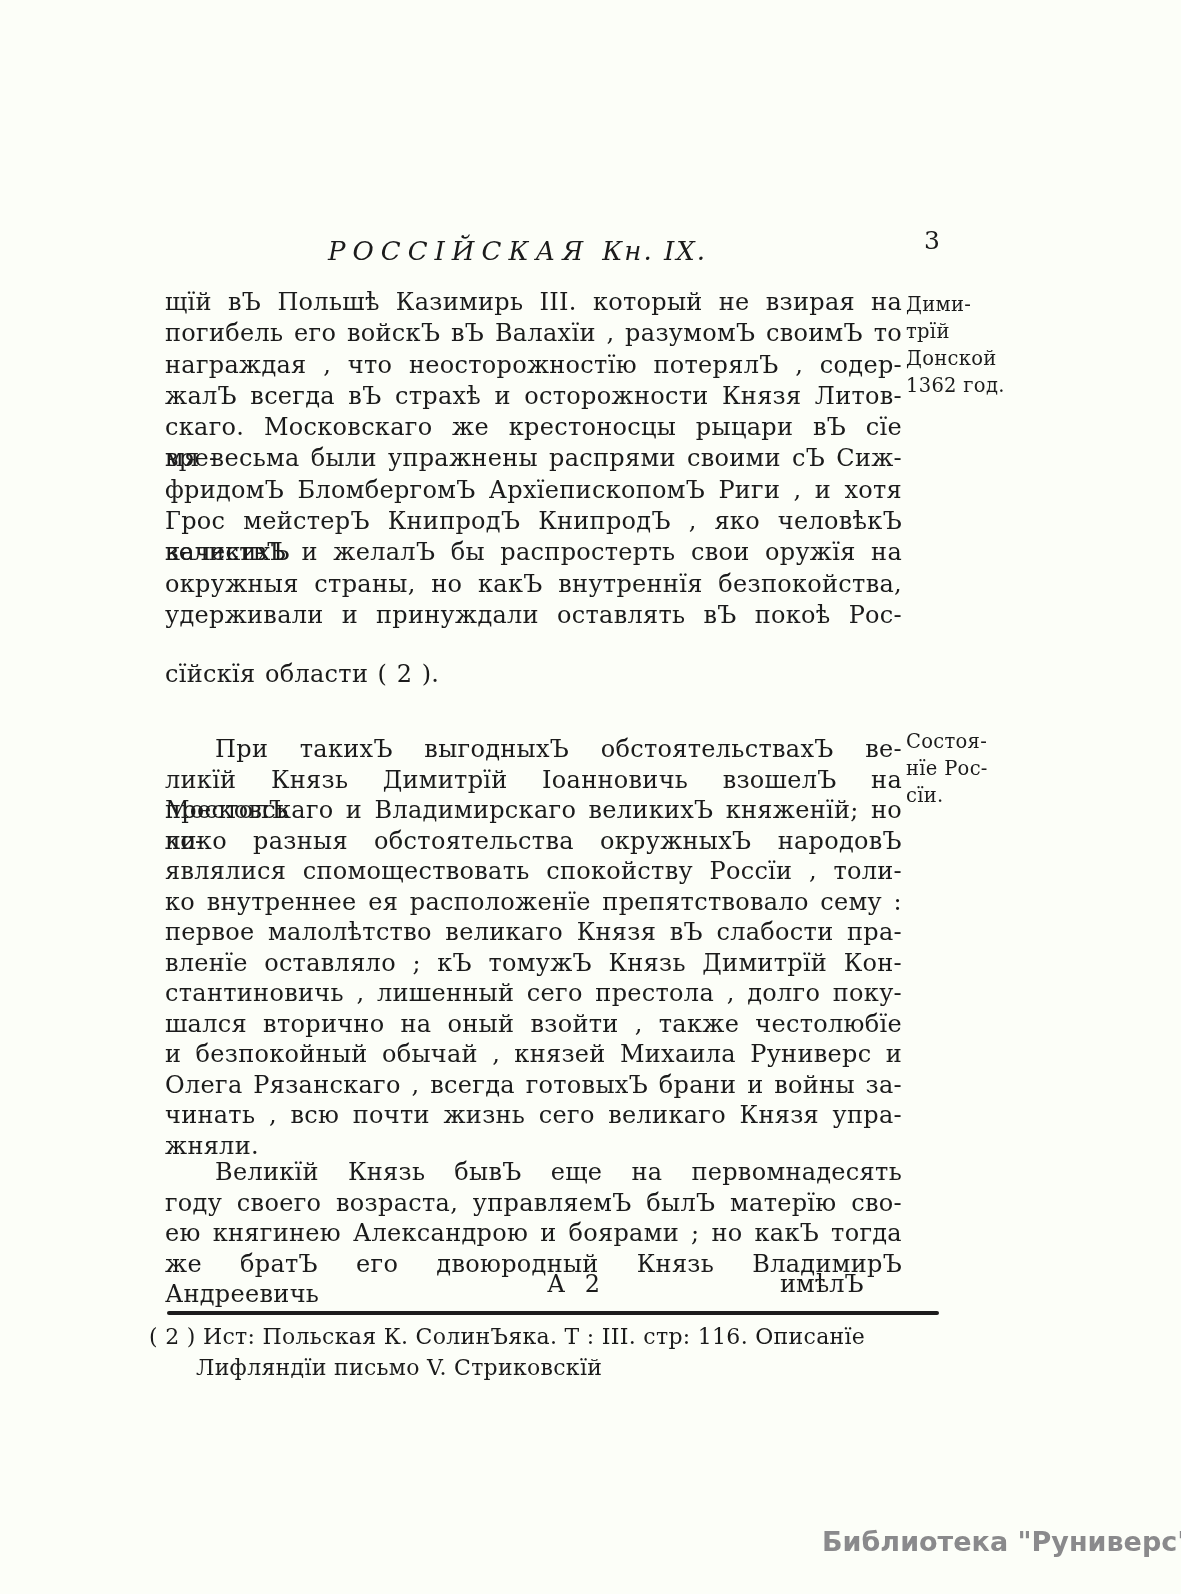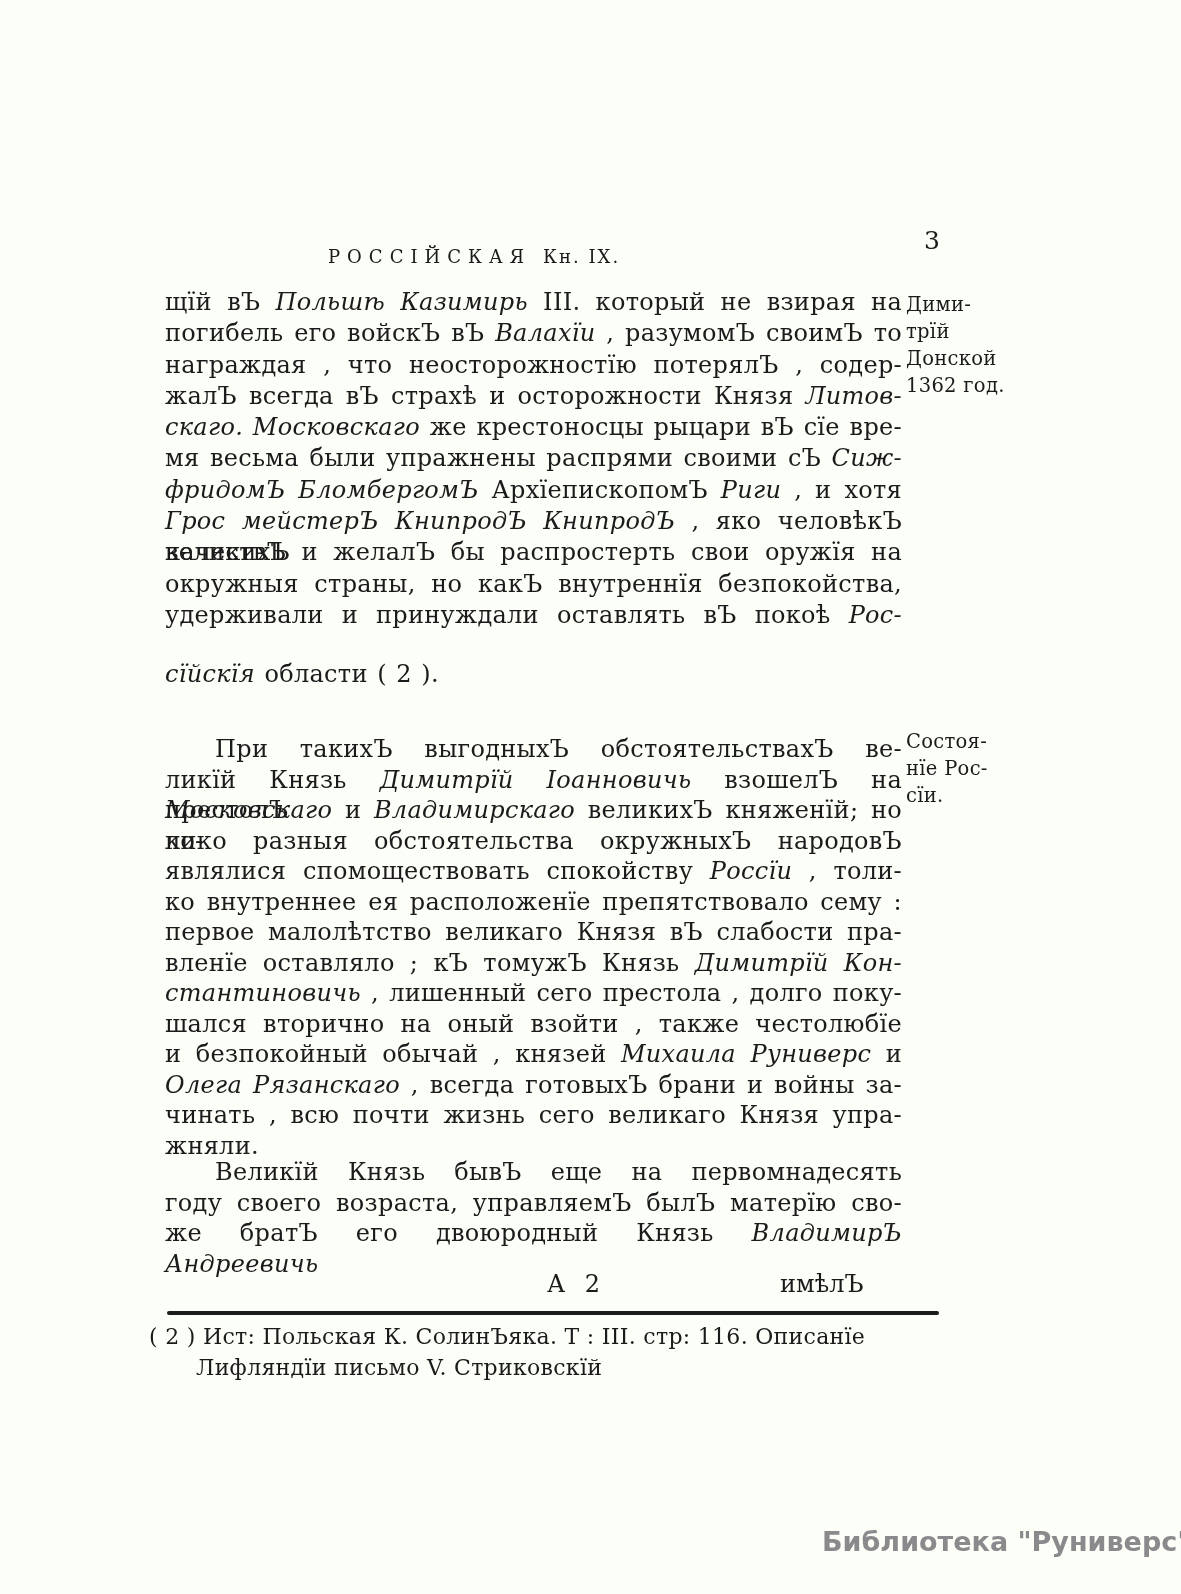"РОССІЙСКАЯ Кн. IX." .running-title { font-size: 18px -> 26px; font-style: none -> italic; top: 240px -> 234px }
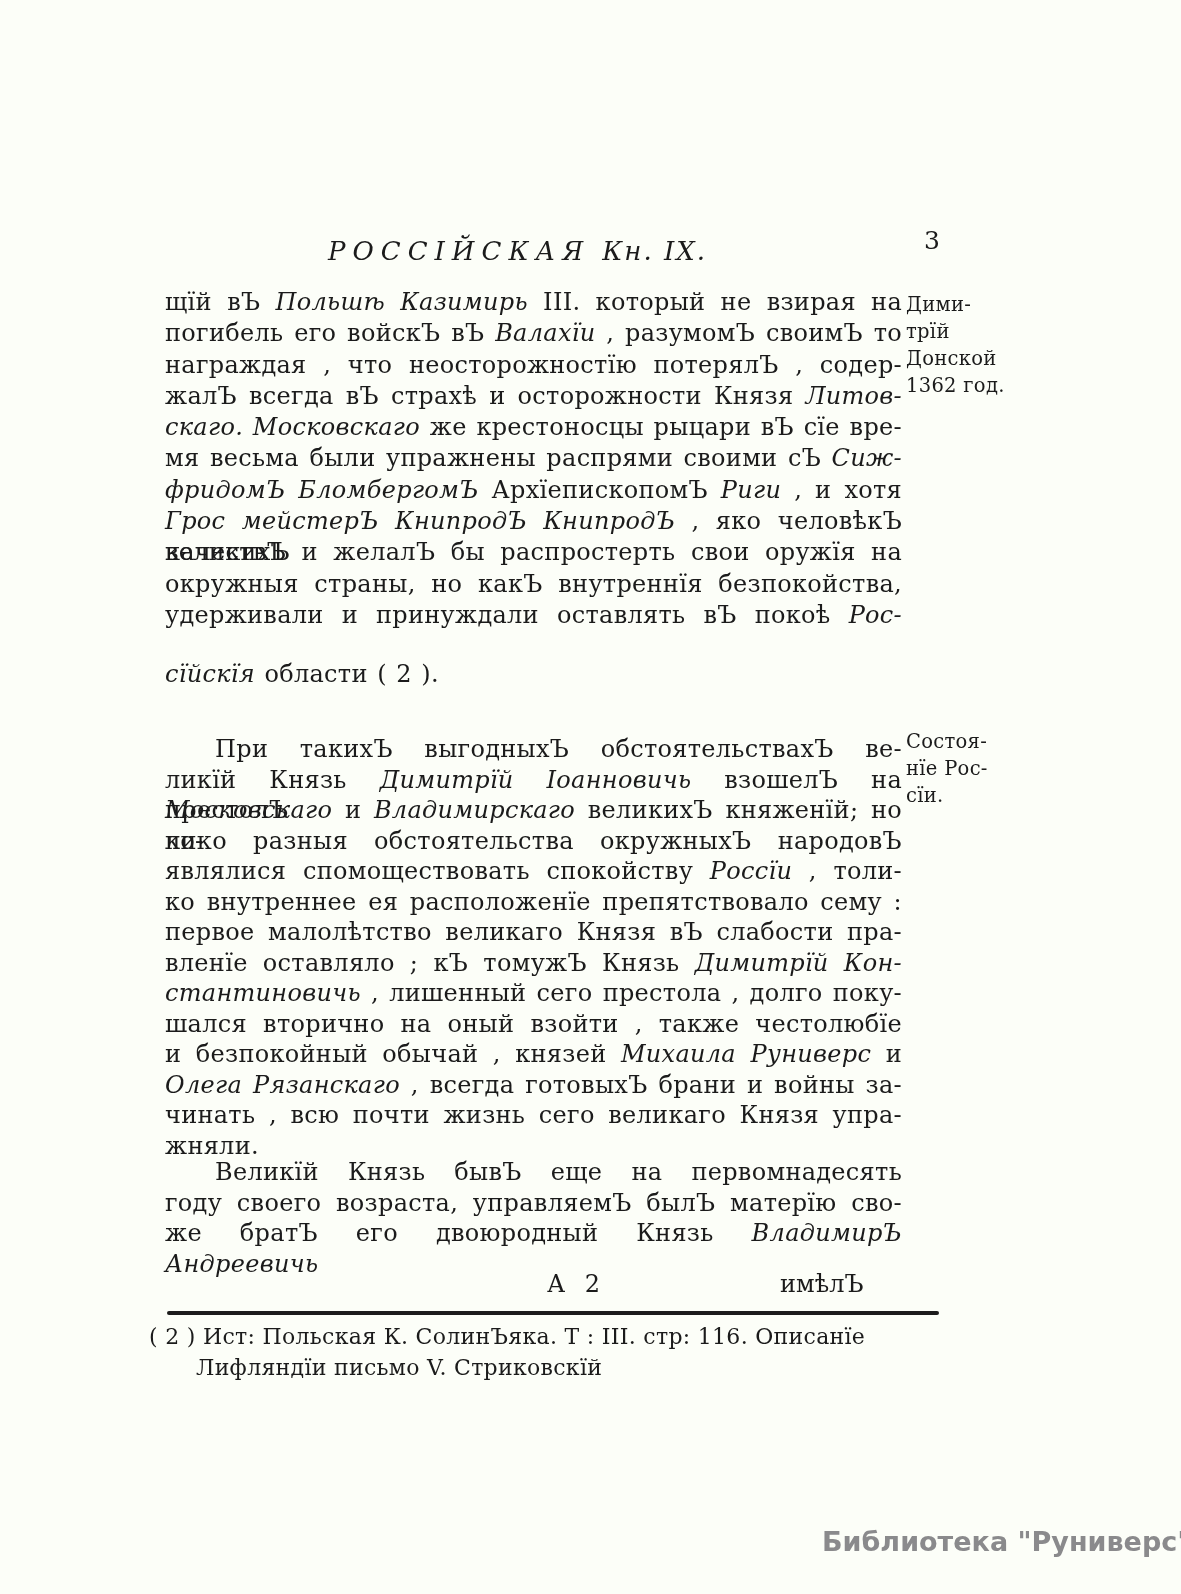"Польшѣ Казимирь" .it { font-style: italic -> none }
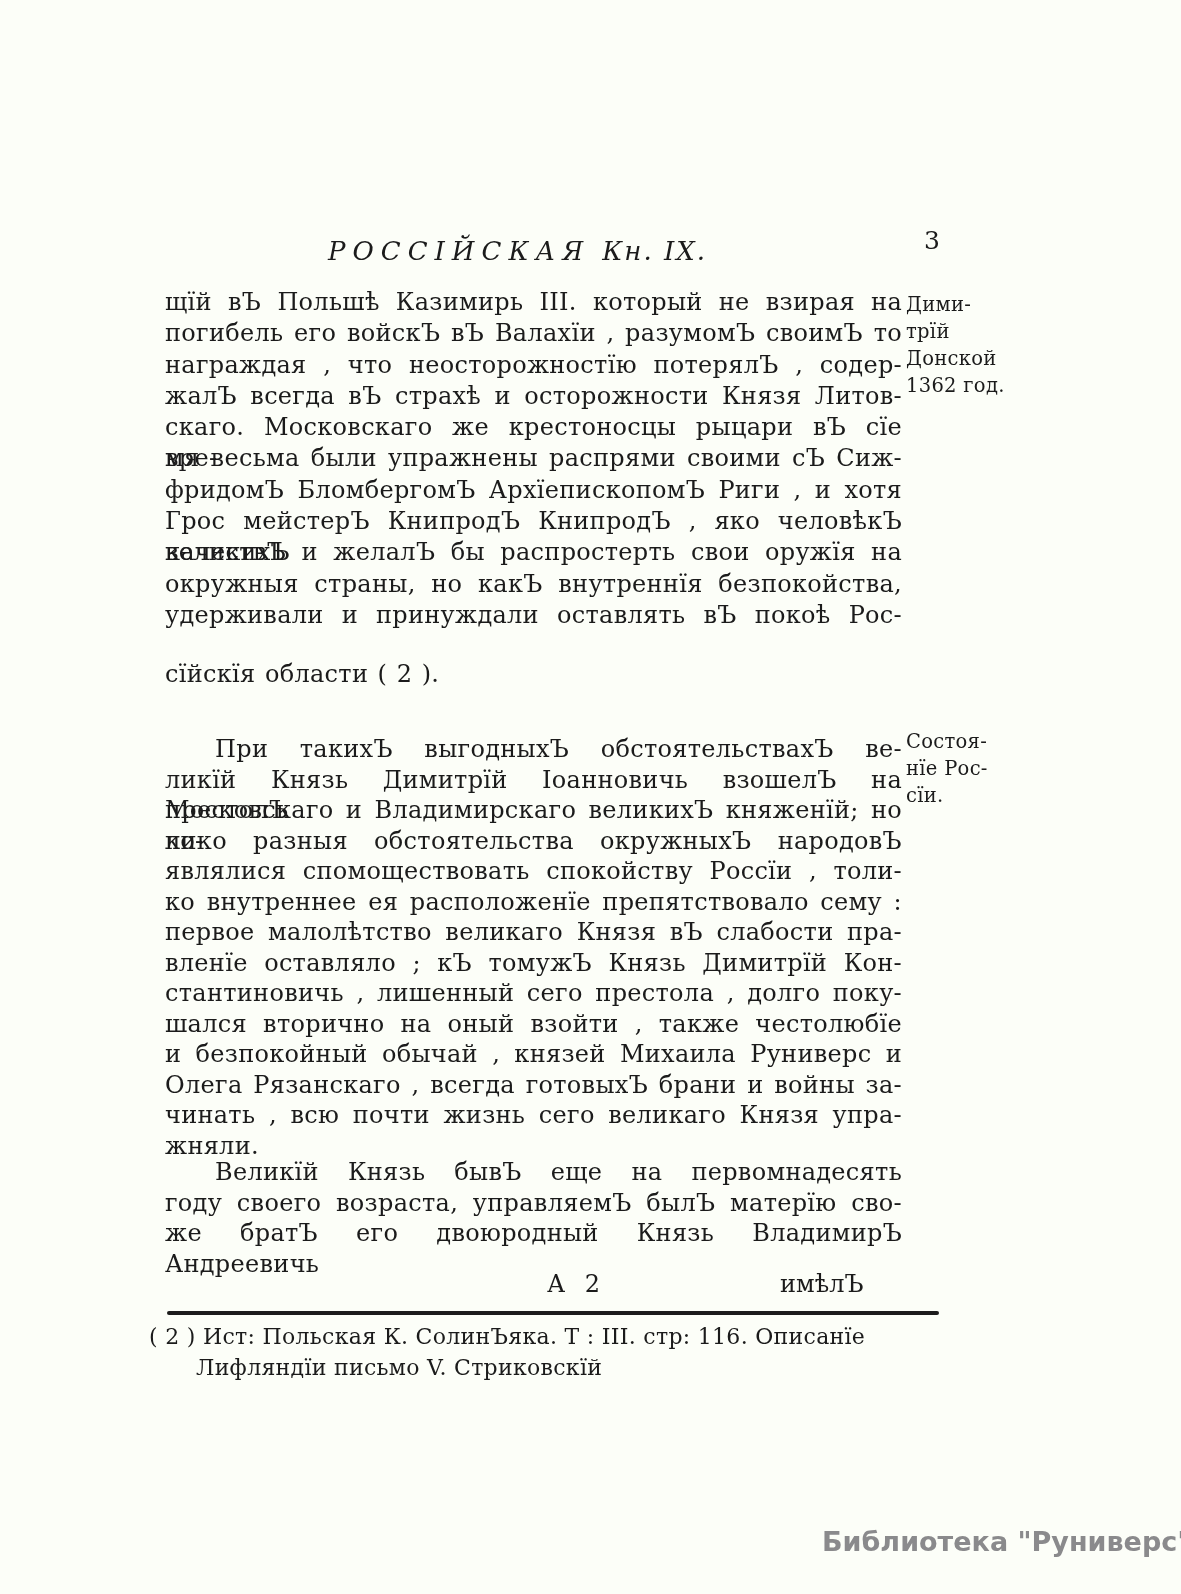"ею княгинею Александрою и боярами" div.line { html: none -> <div><span>ею княгинею </span><span>Александрою</span><span> и боярами ; но какЪ тогда</span></div> }
